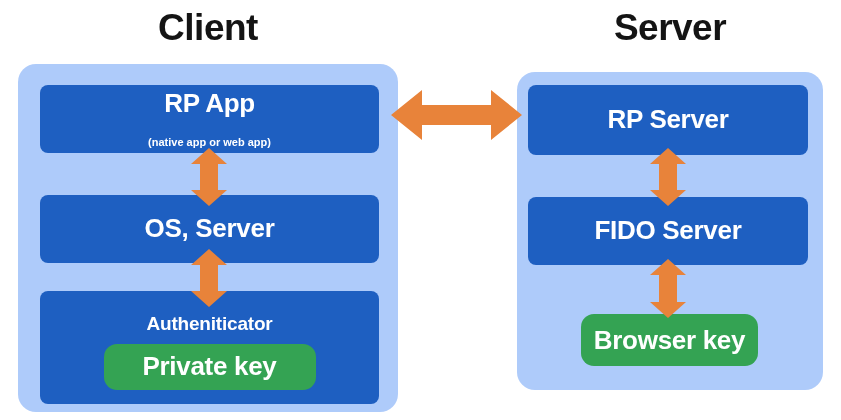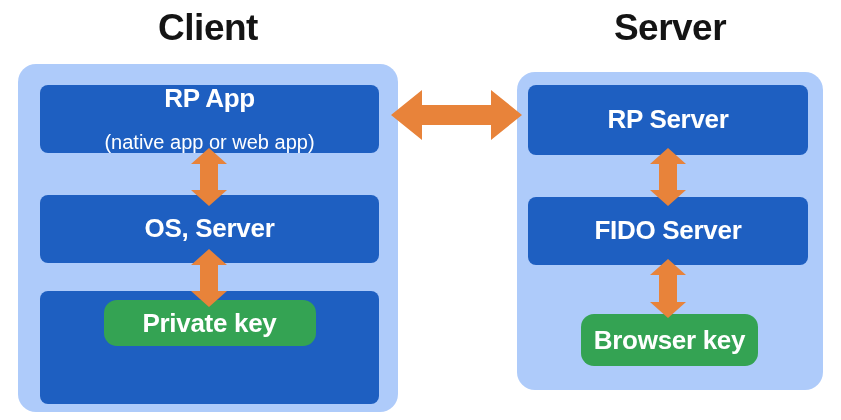"(native app or web app)" .box-sublabel { font-size: 20px -> 11px; font-weight: 400 -> 700 }
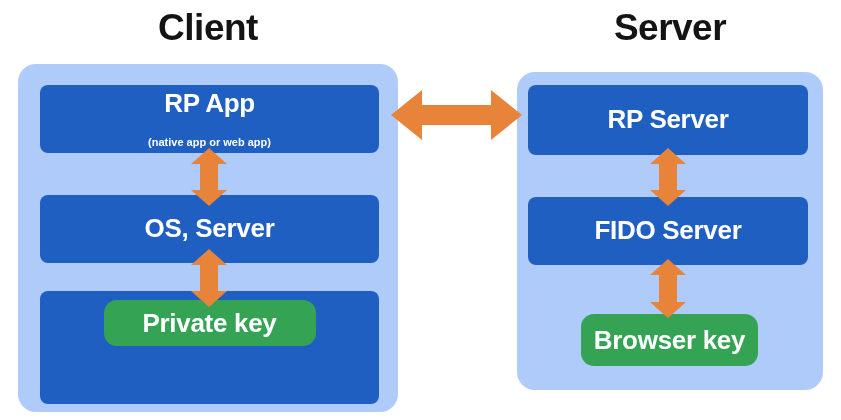"Autheniticator" div.box-label { html: none -> <div>Autheniticator</div> }
